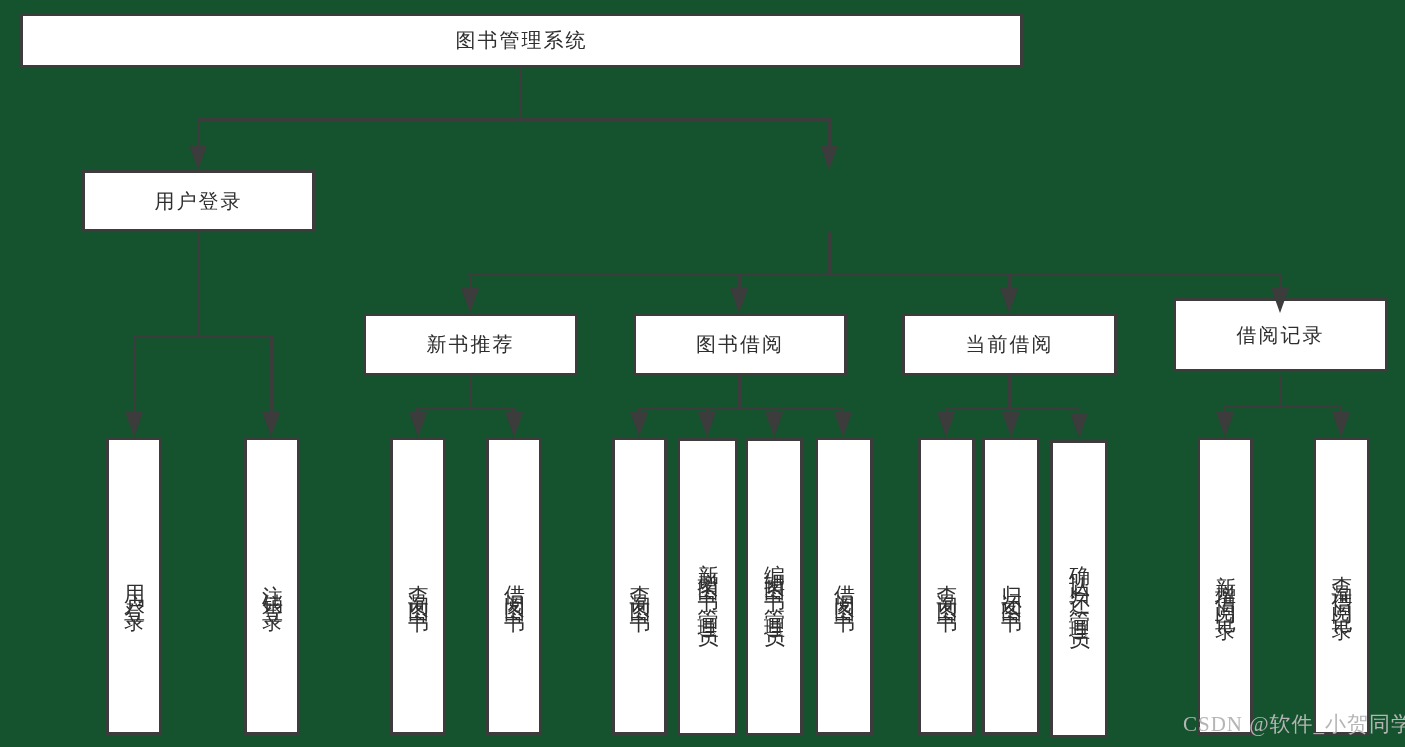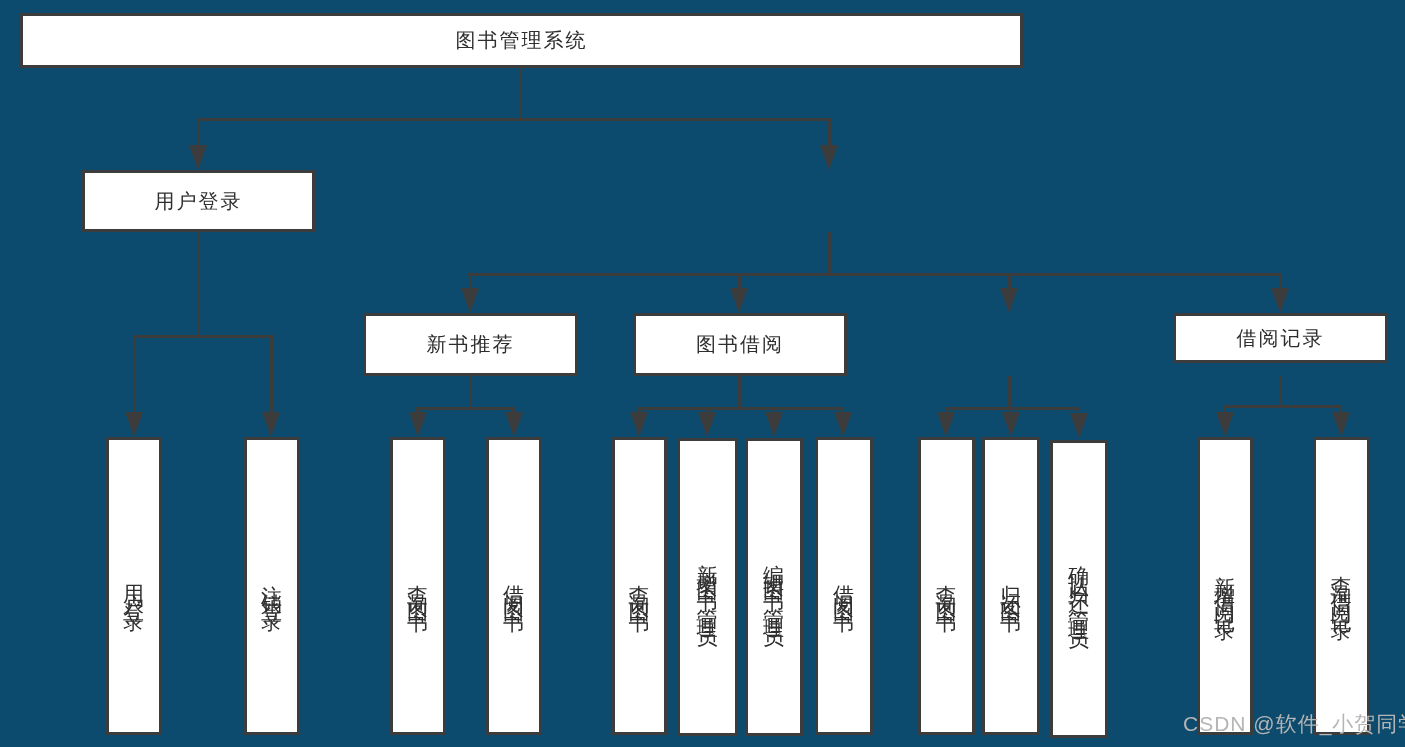"图书管理系统" #canvas { background: #0c4a6e -> #14532d; font-family: Liberation Sans, sans-serif -> Liberation Serif, serif }
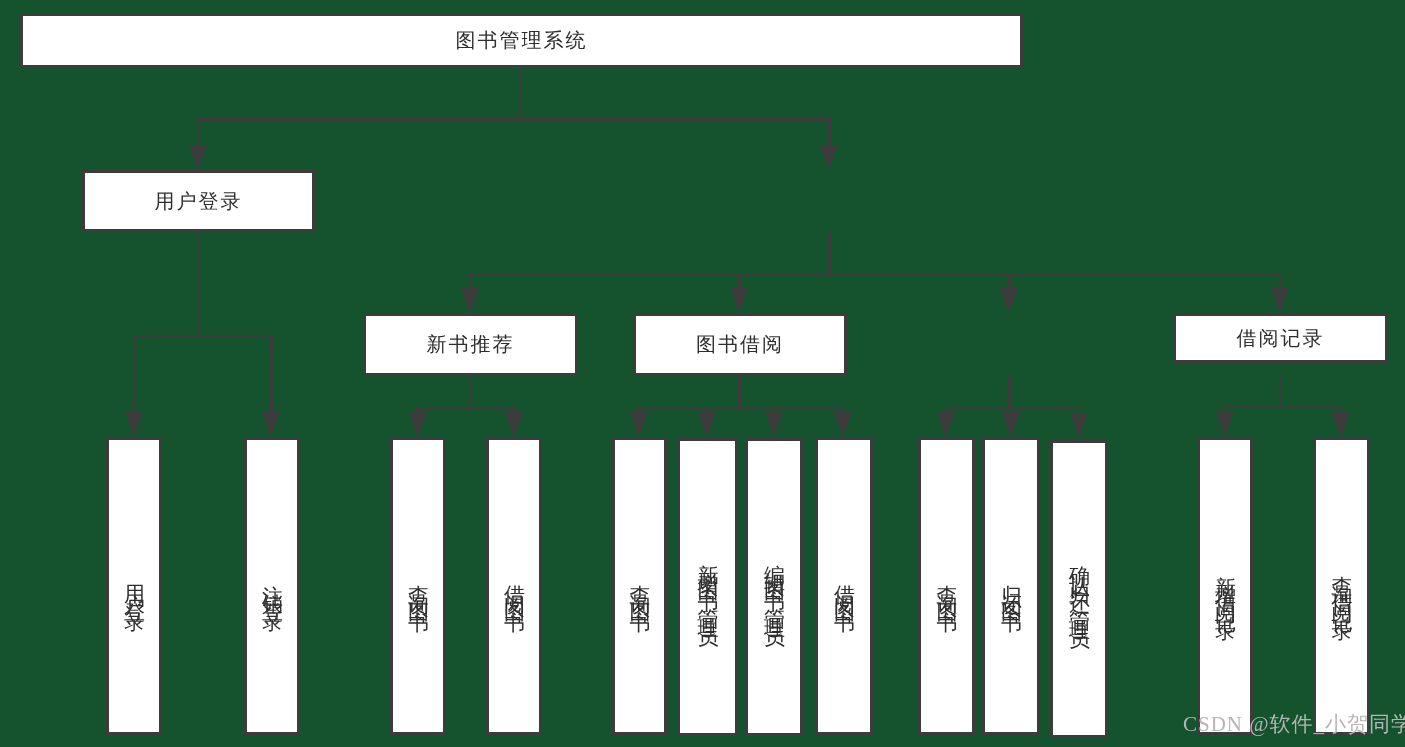"当前借阅" div.node { html: none -> <div>当前借阅</div> }
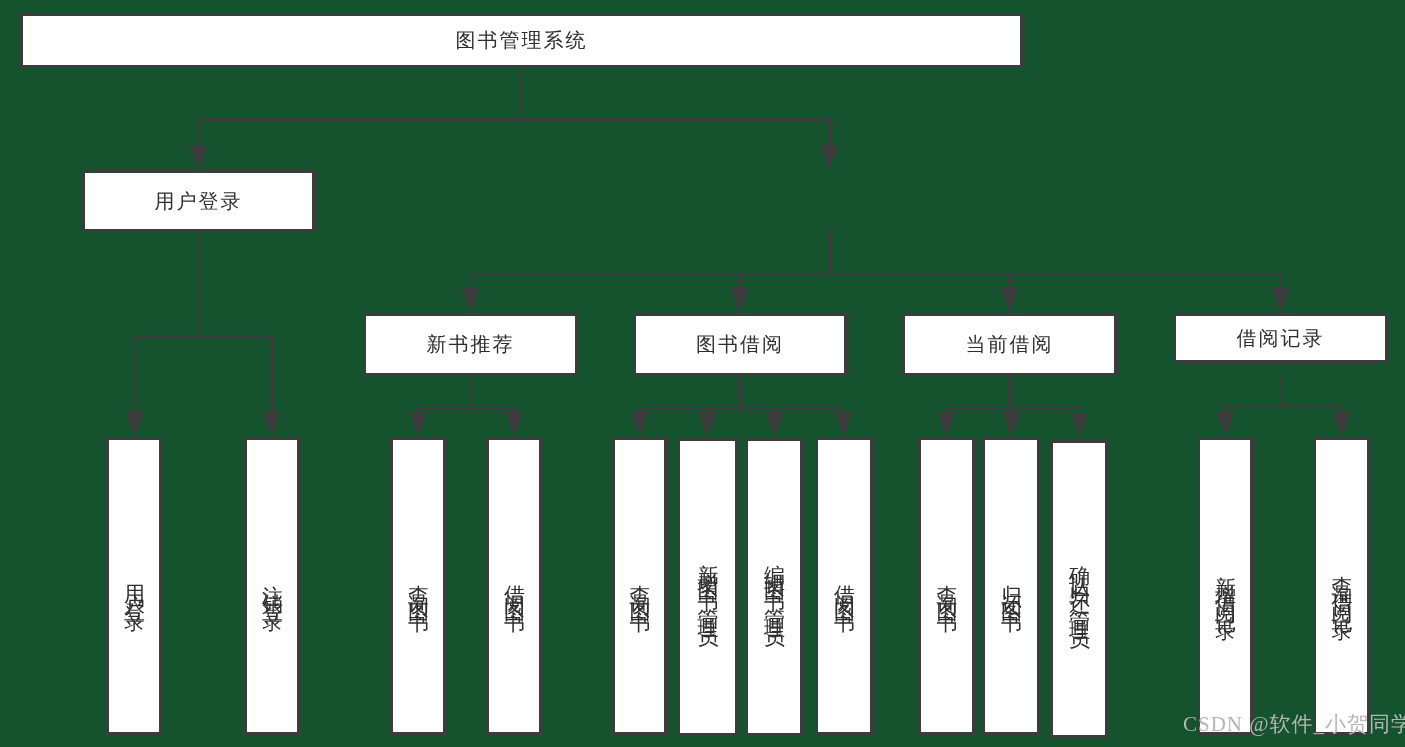"借阅记录" #n-g3 { height: 50px -> 74px; top: 313px -> 298px }
